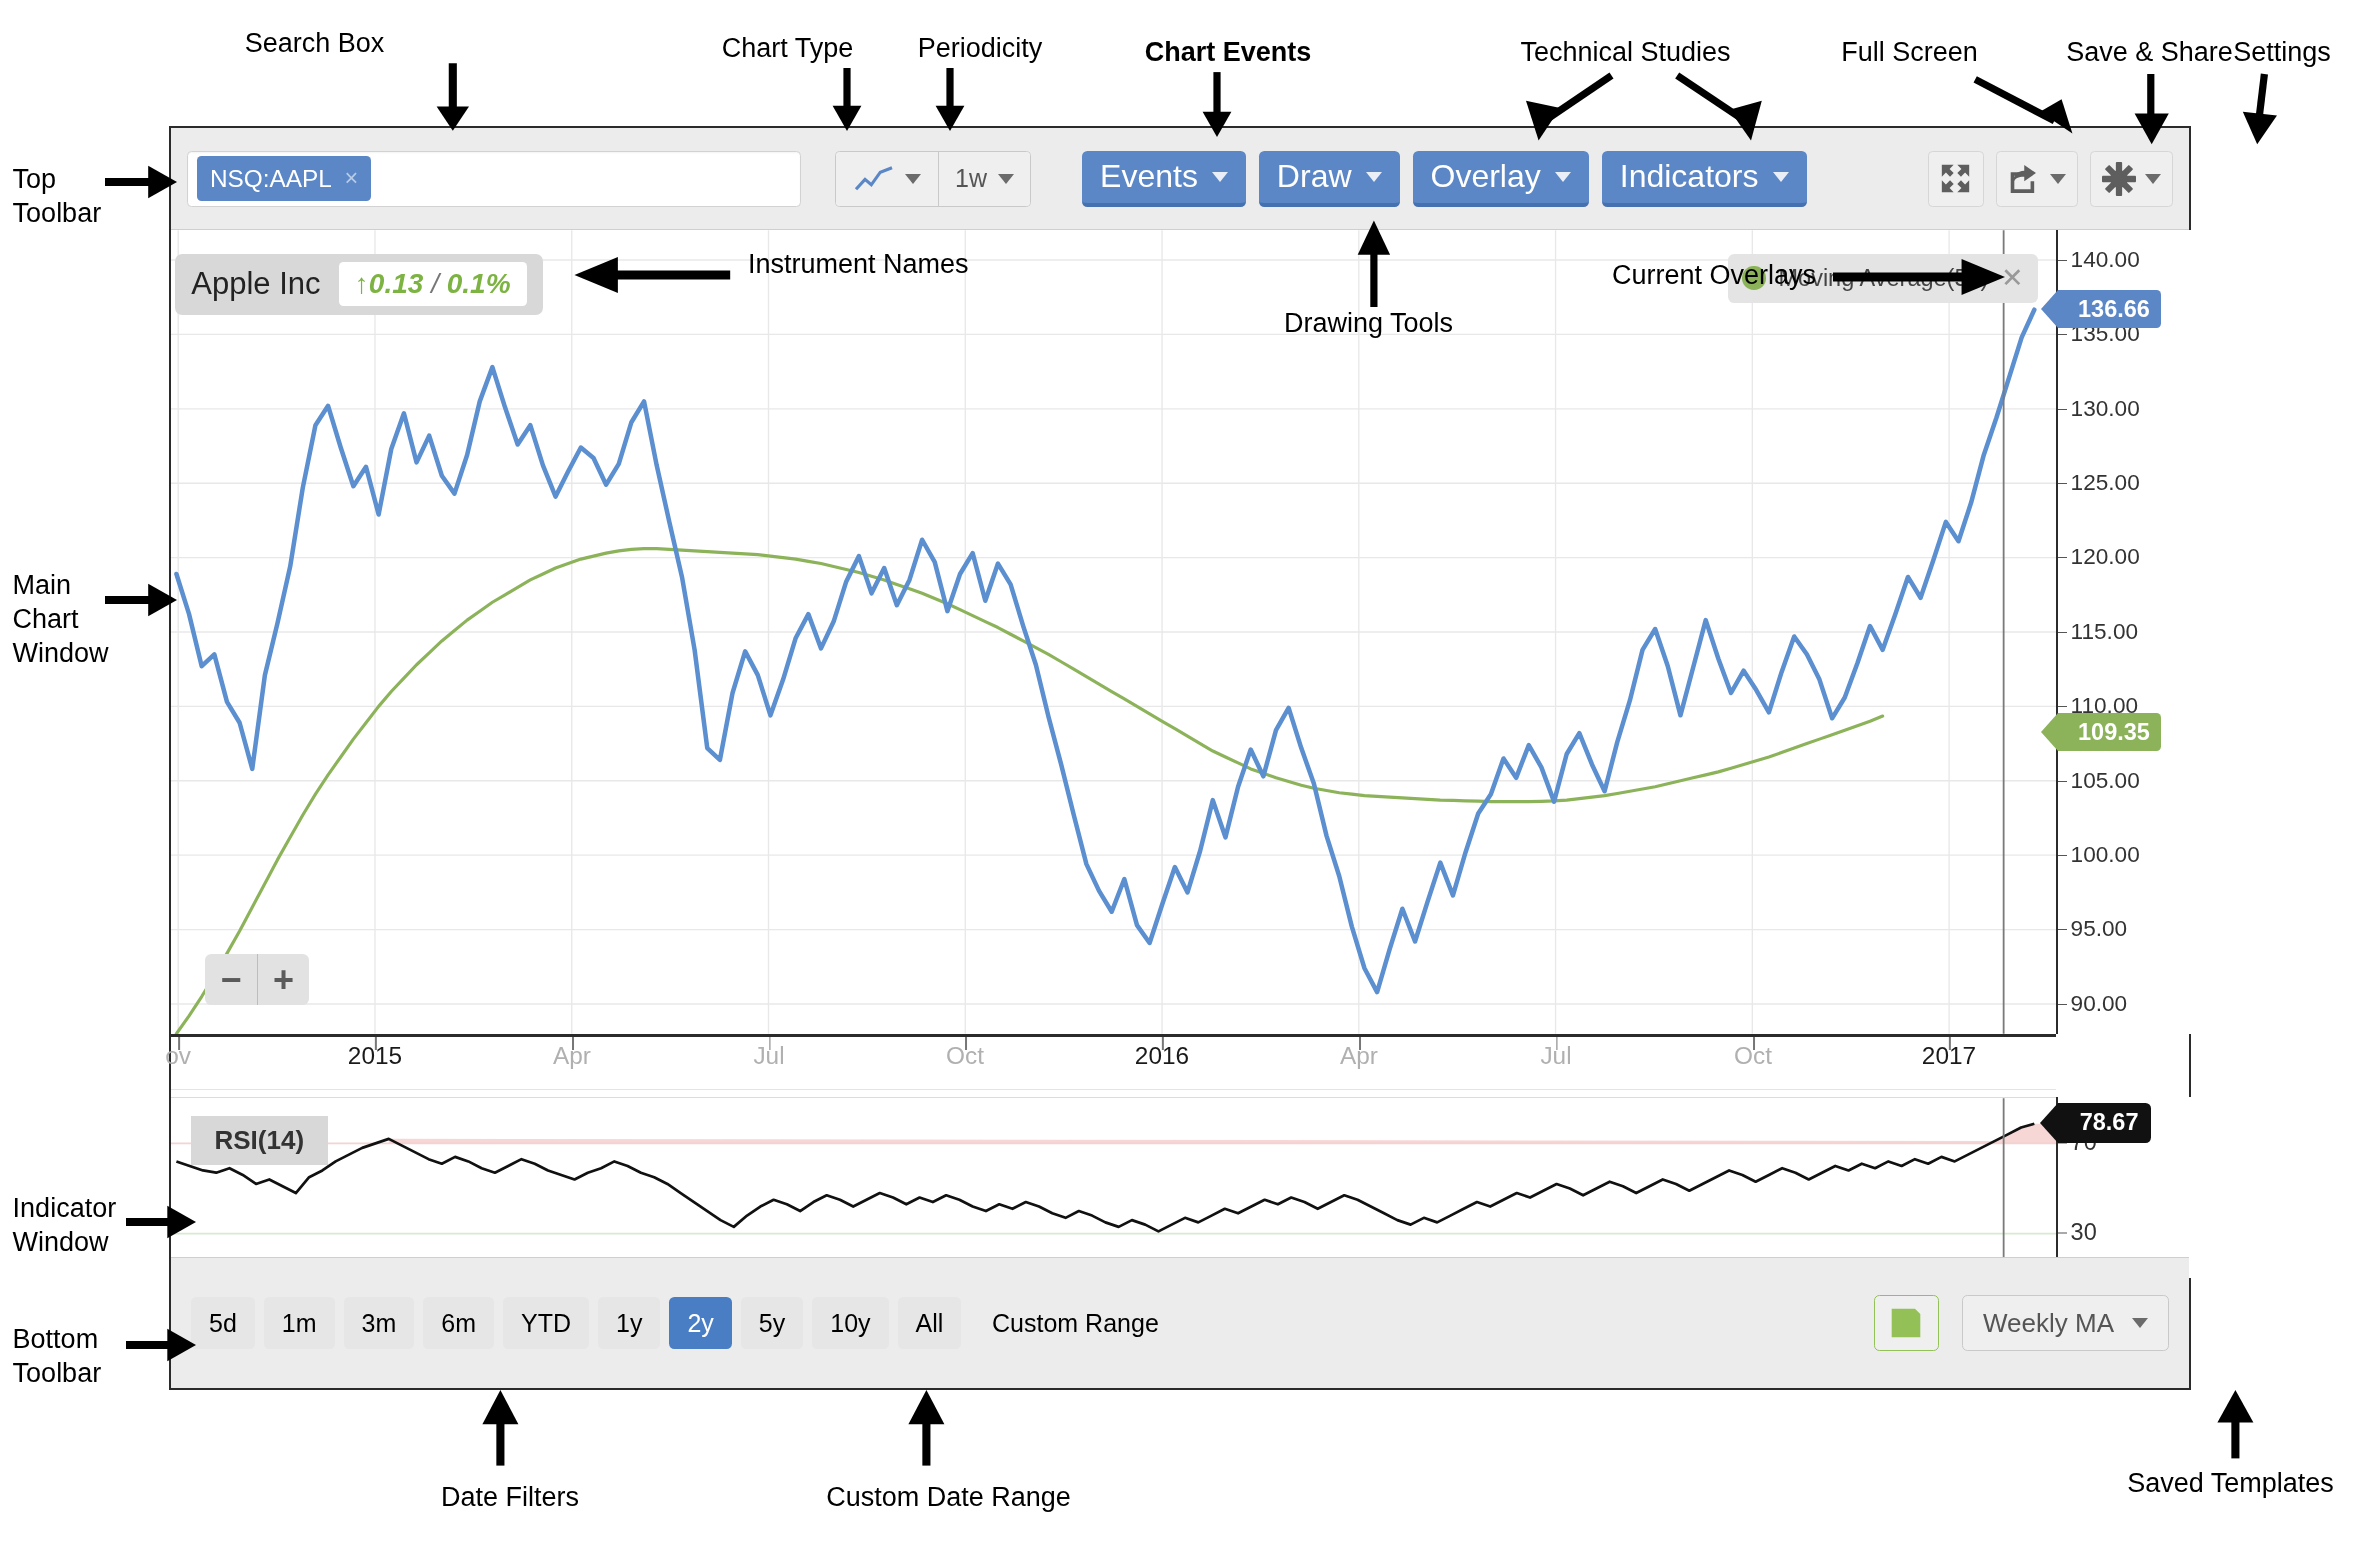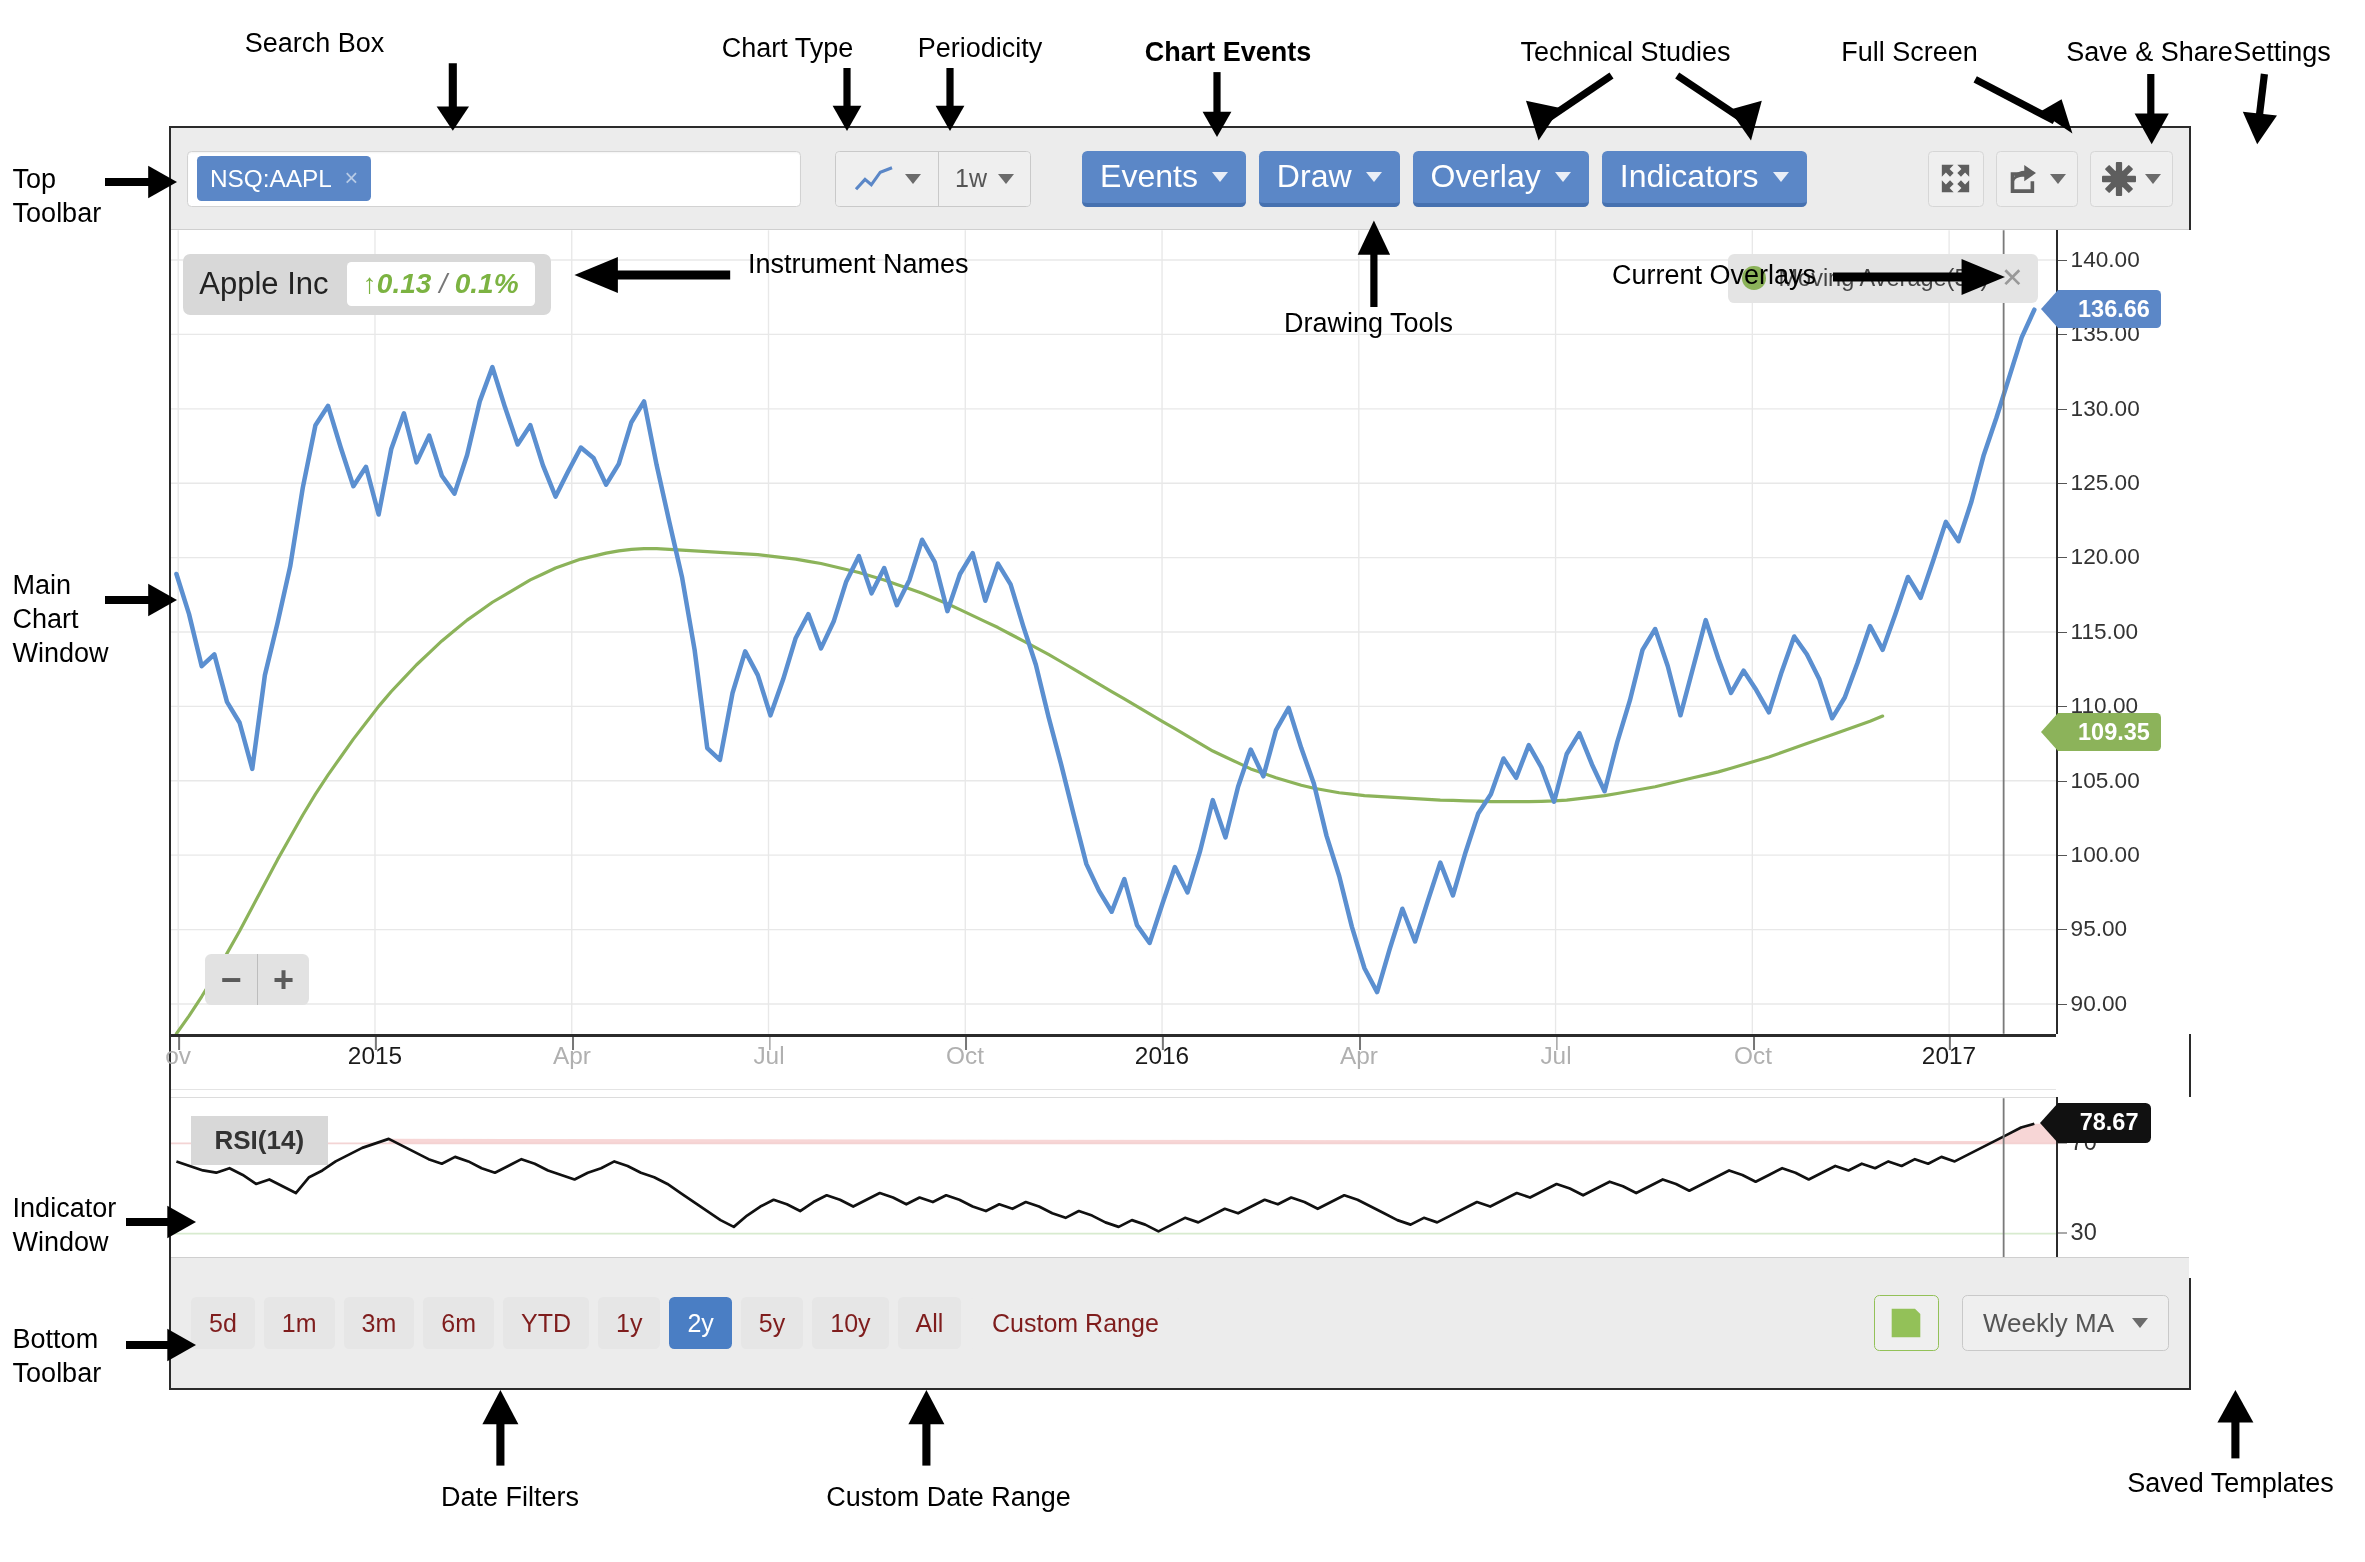"Apple Inc" #instpanel { left: 12px -> 4px }
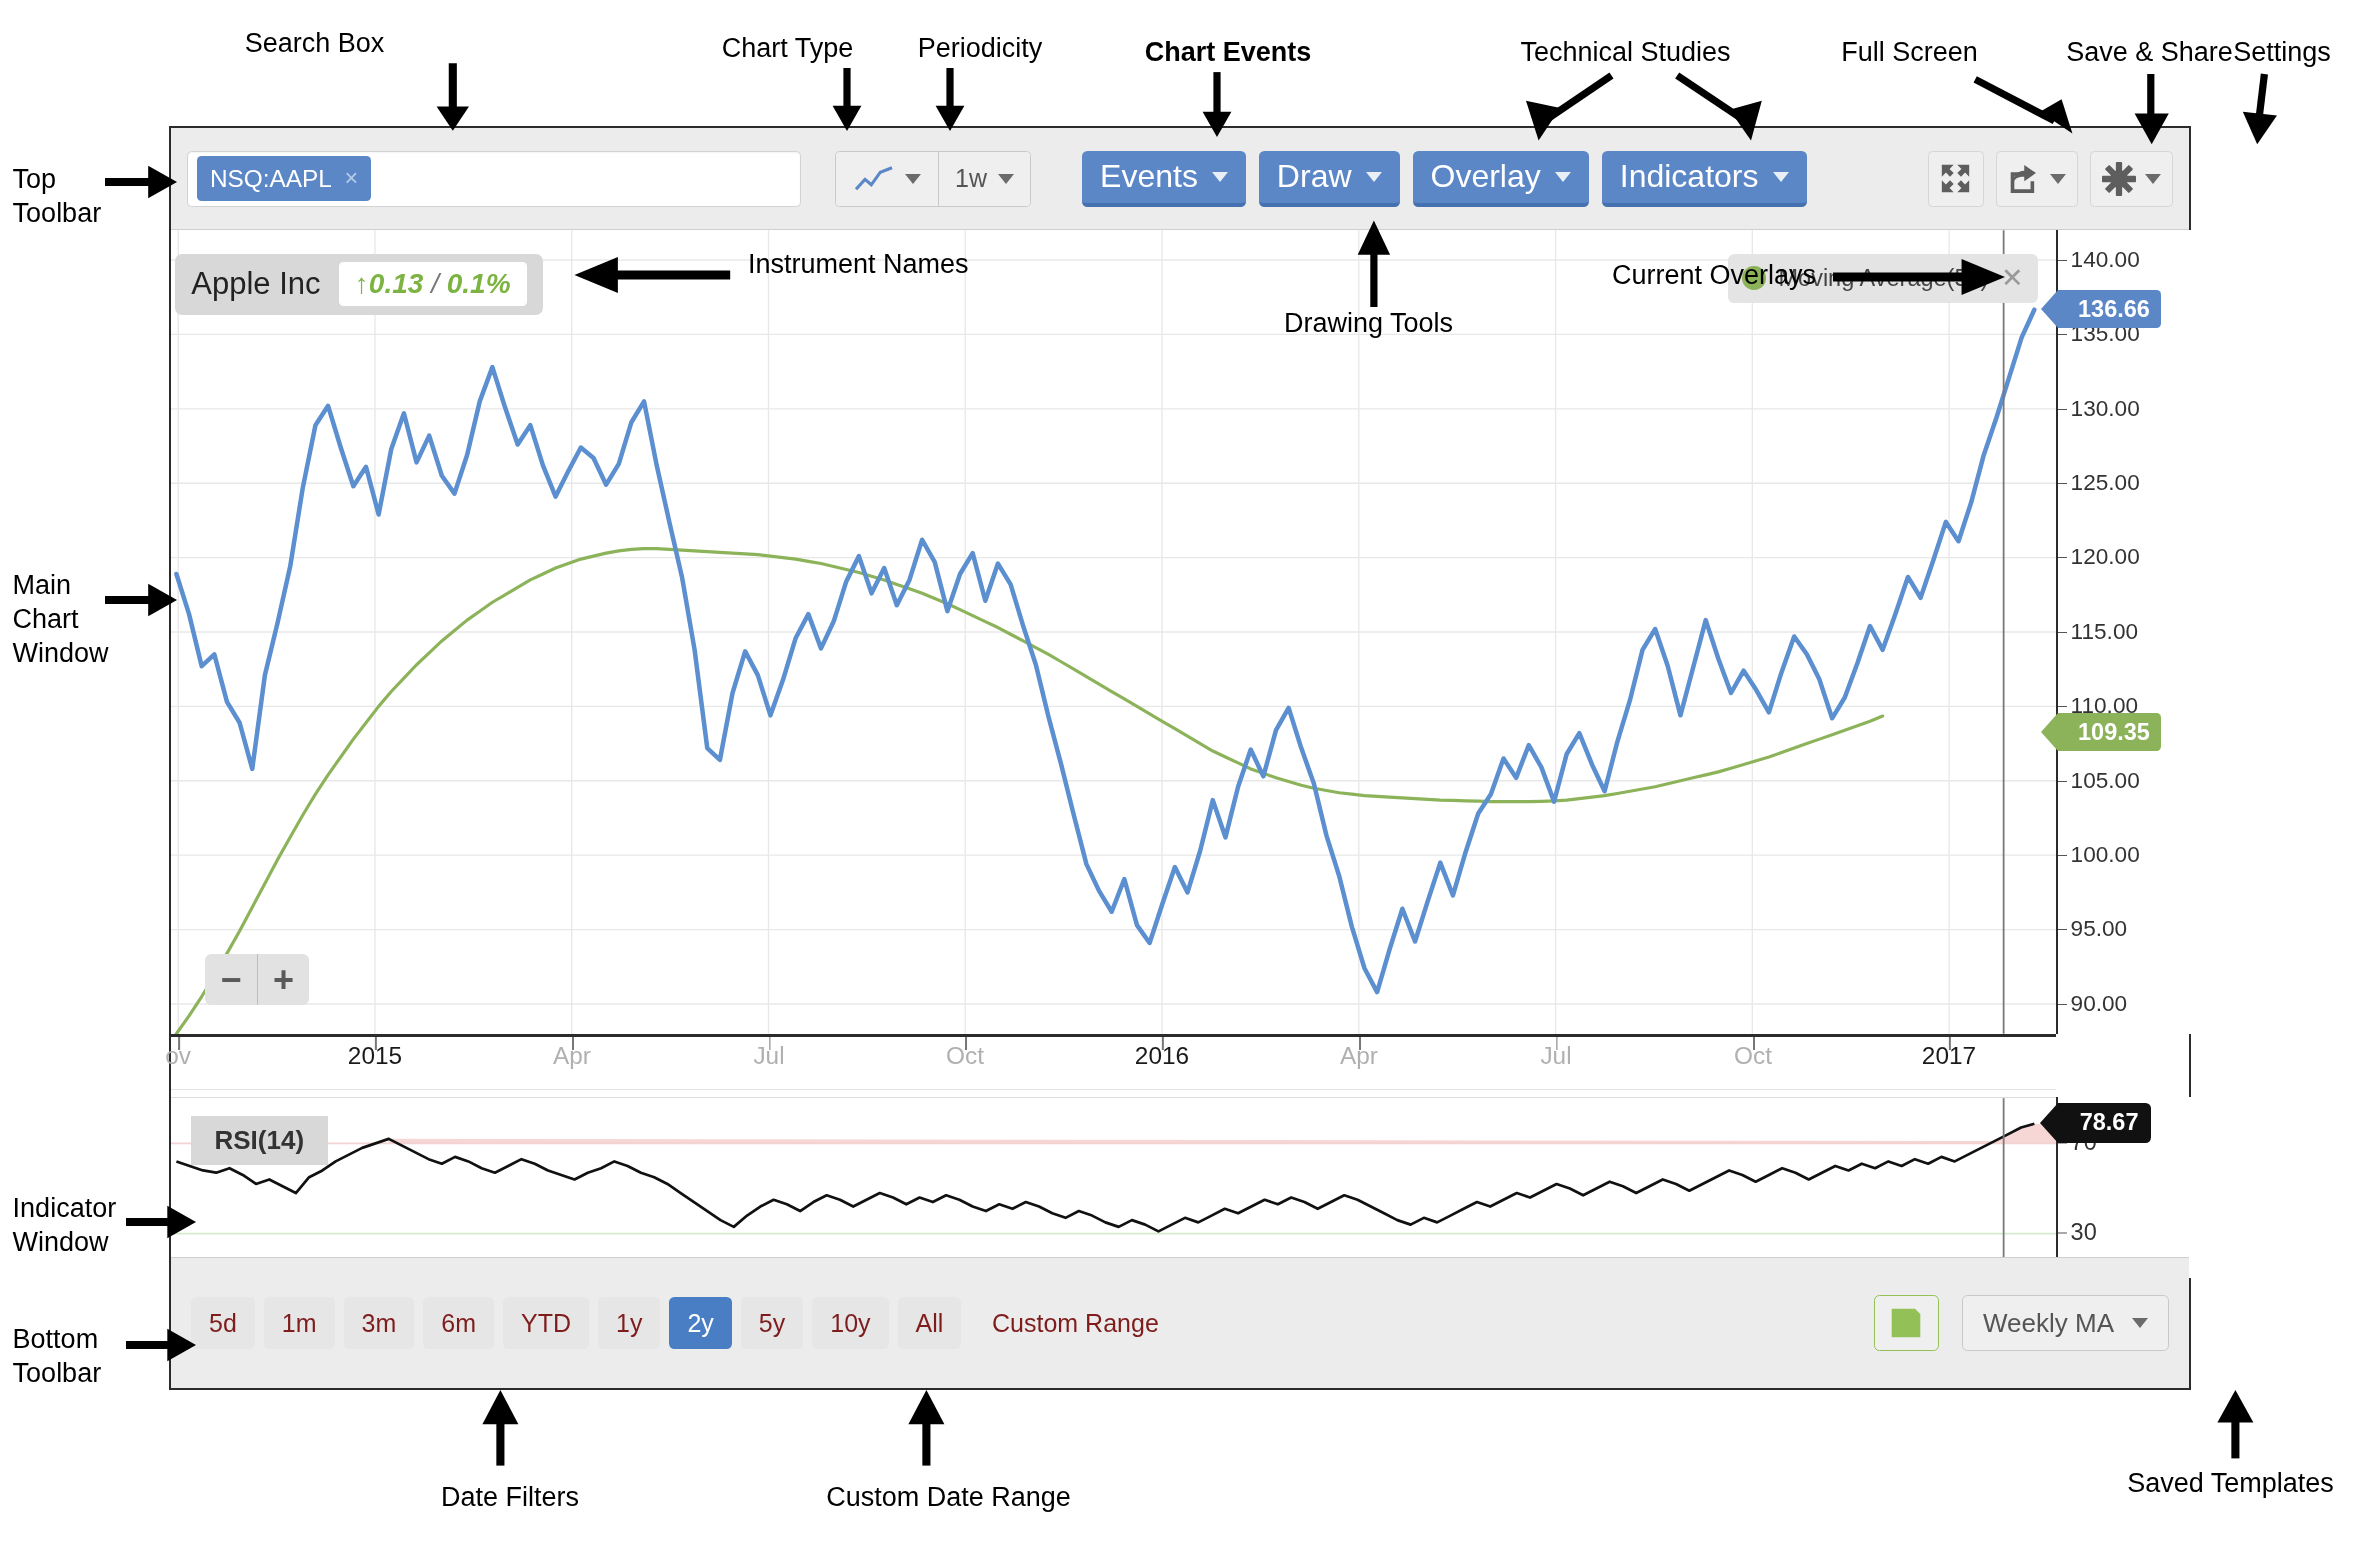"5d" .dfilter { color: #7f1d1d -> #000000 }
